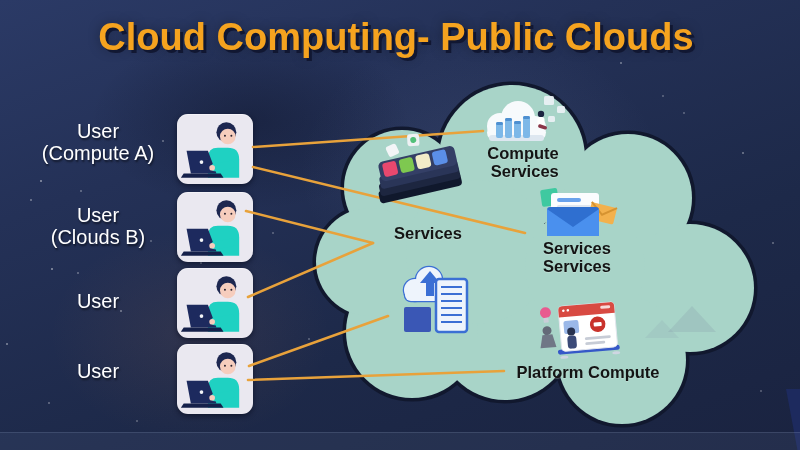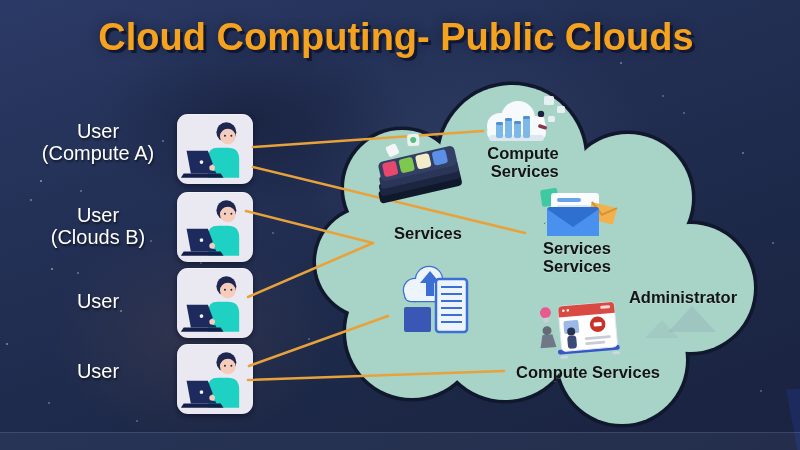"Administrator" div.svc { html: <div>Administrator</div> -> none }
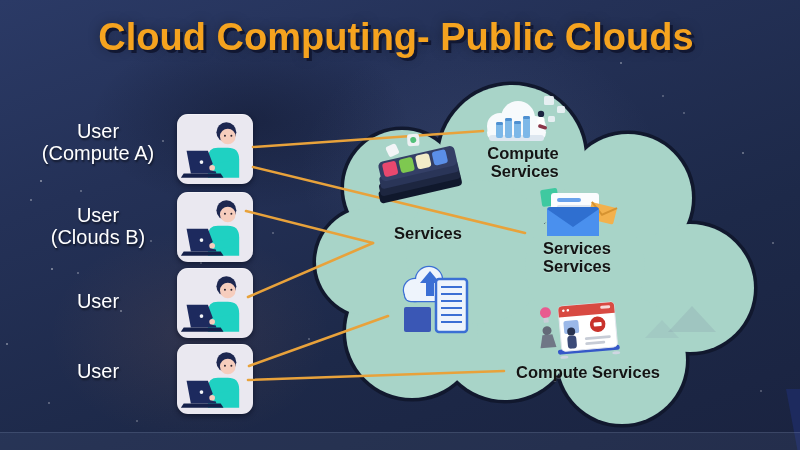"Compute Services" div.svc { text: Compute Services -> Platform Compute }
